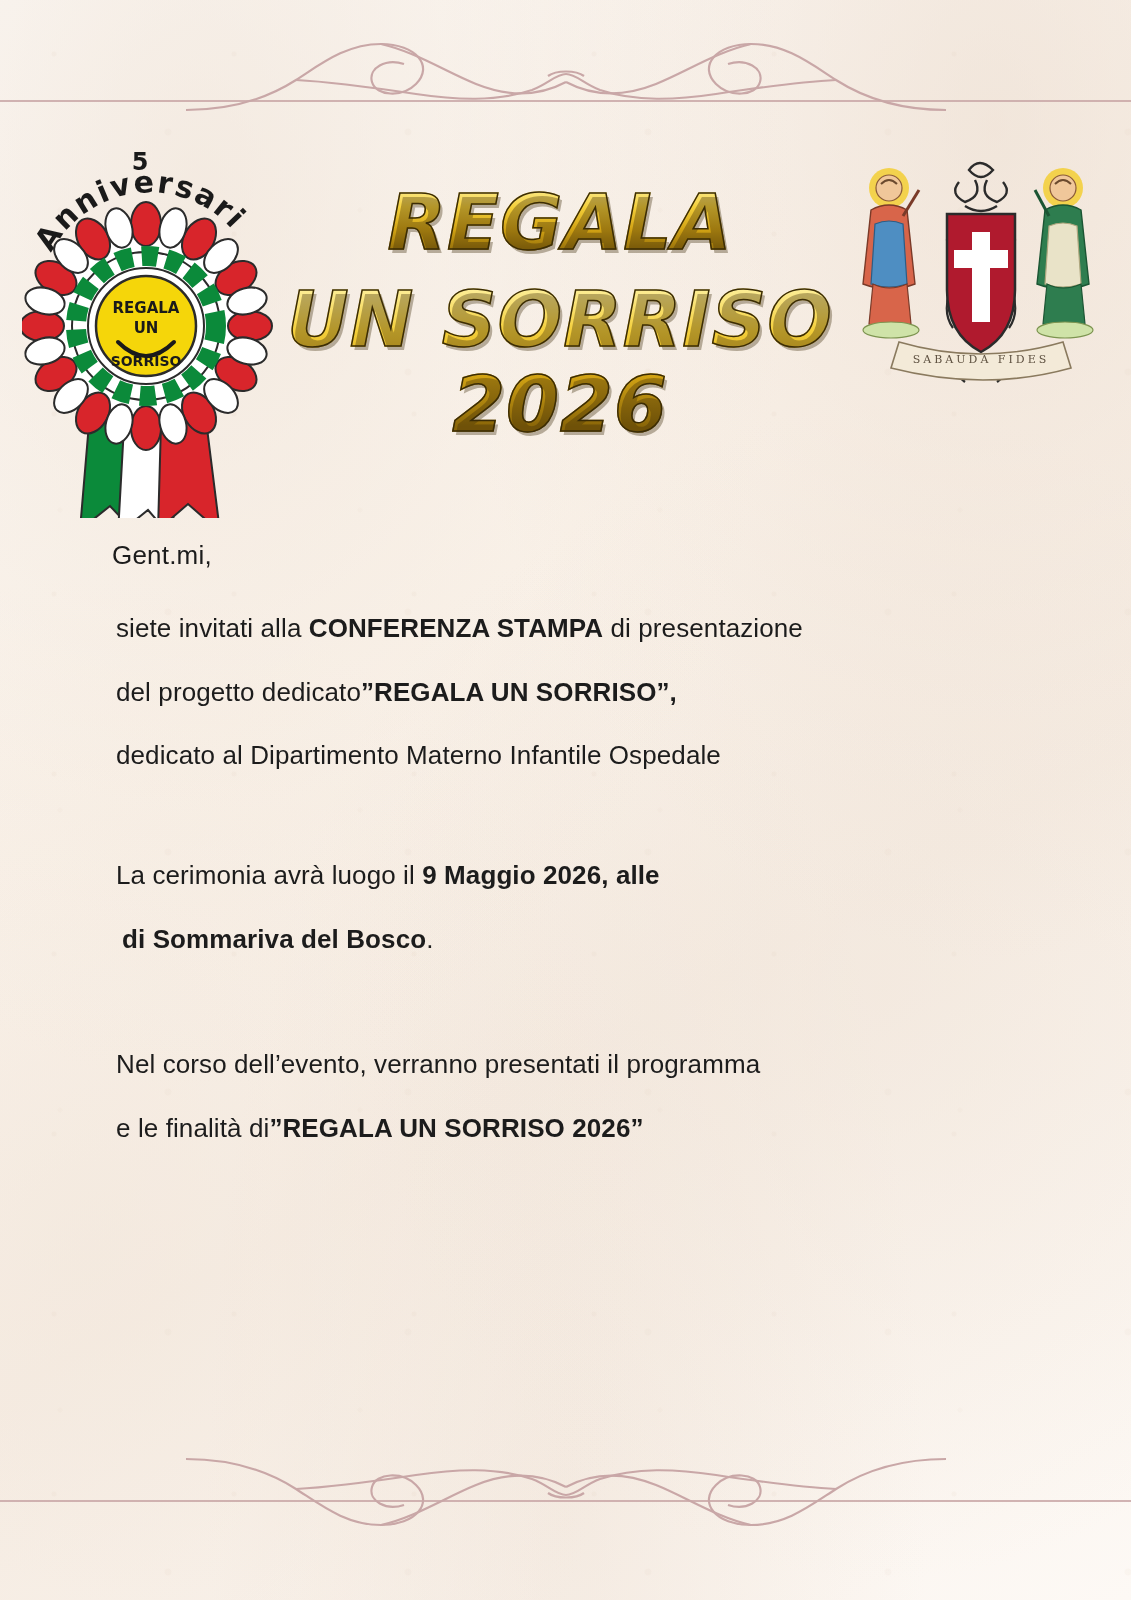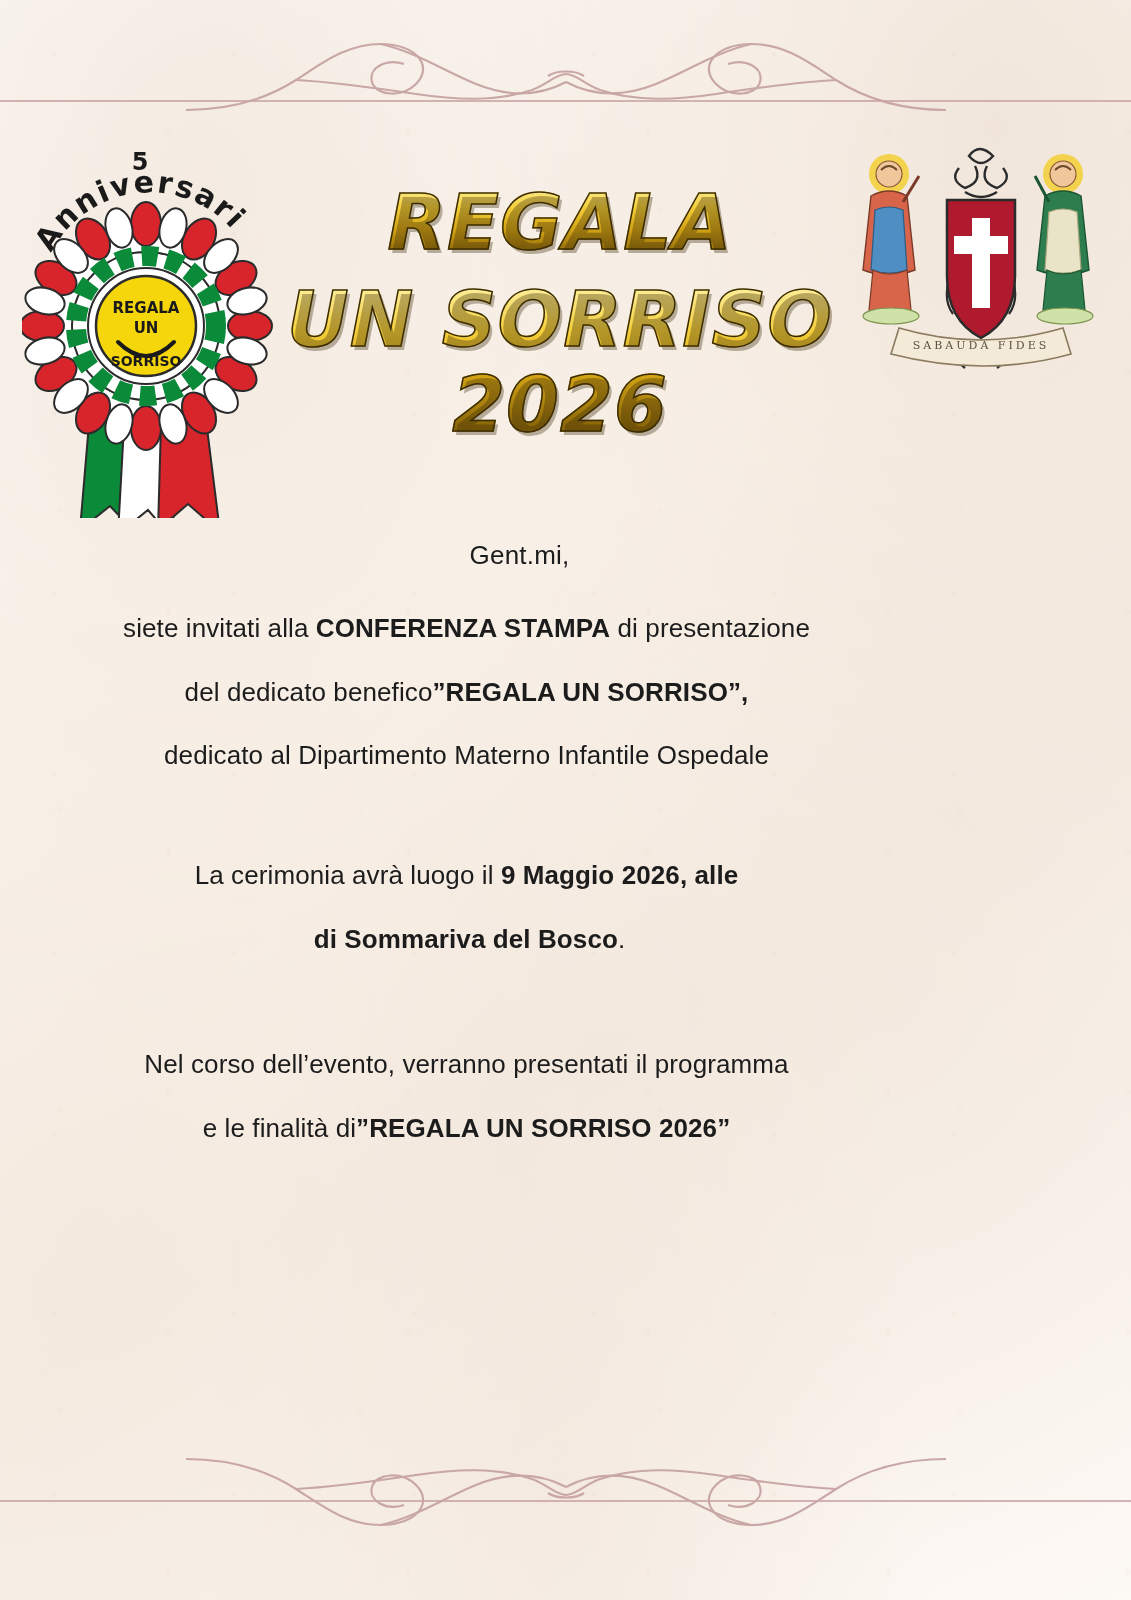"SABAUDA FIDES" .coat-of-arms { top: 10px -> 24px }
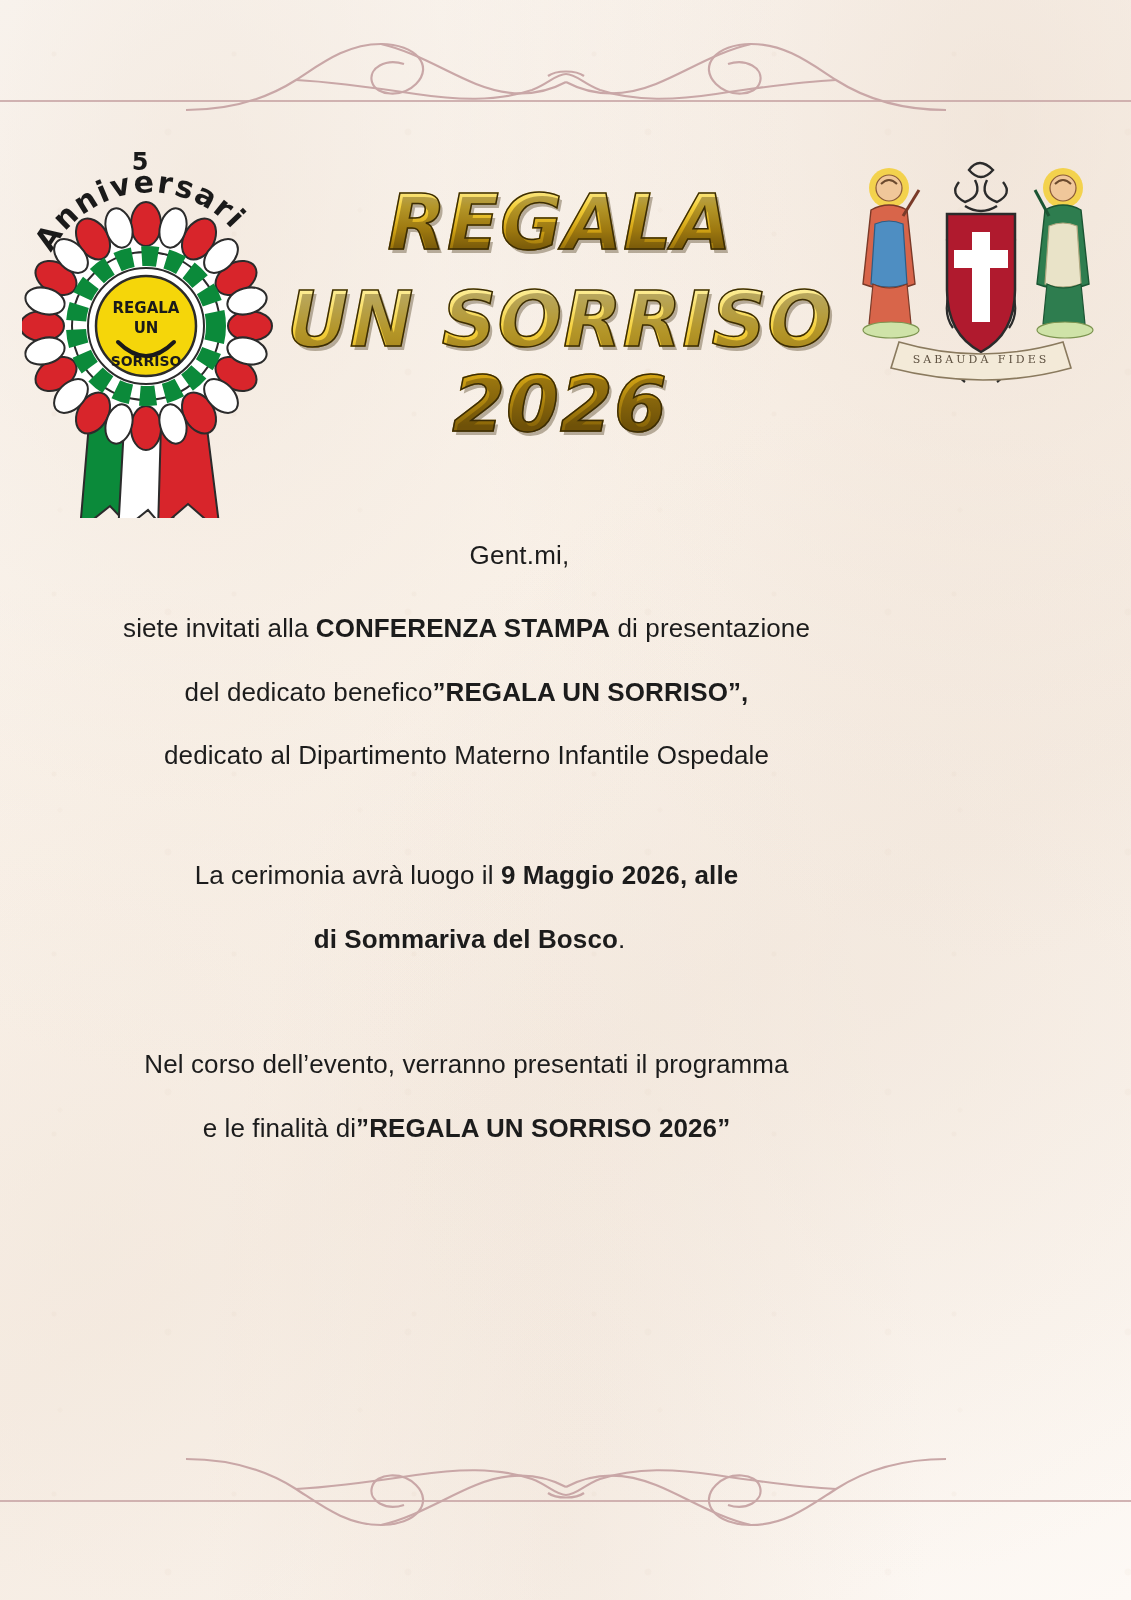"Gent.mi," .body-copy { text-align: center -> none }
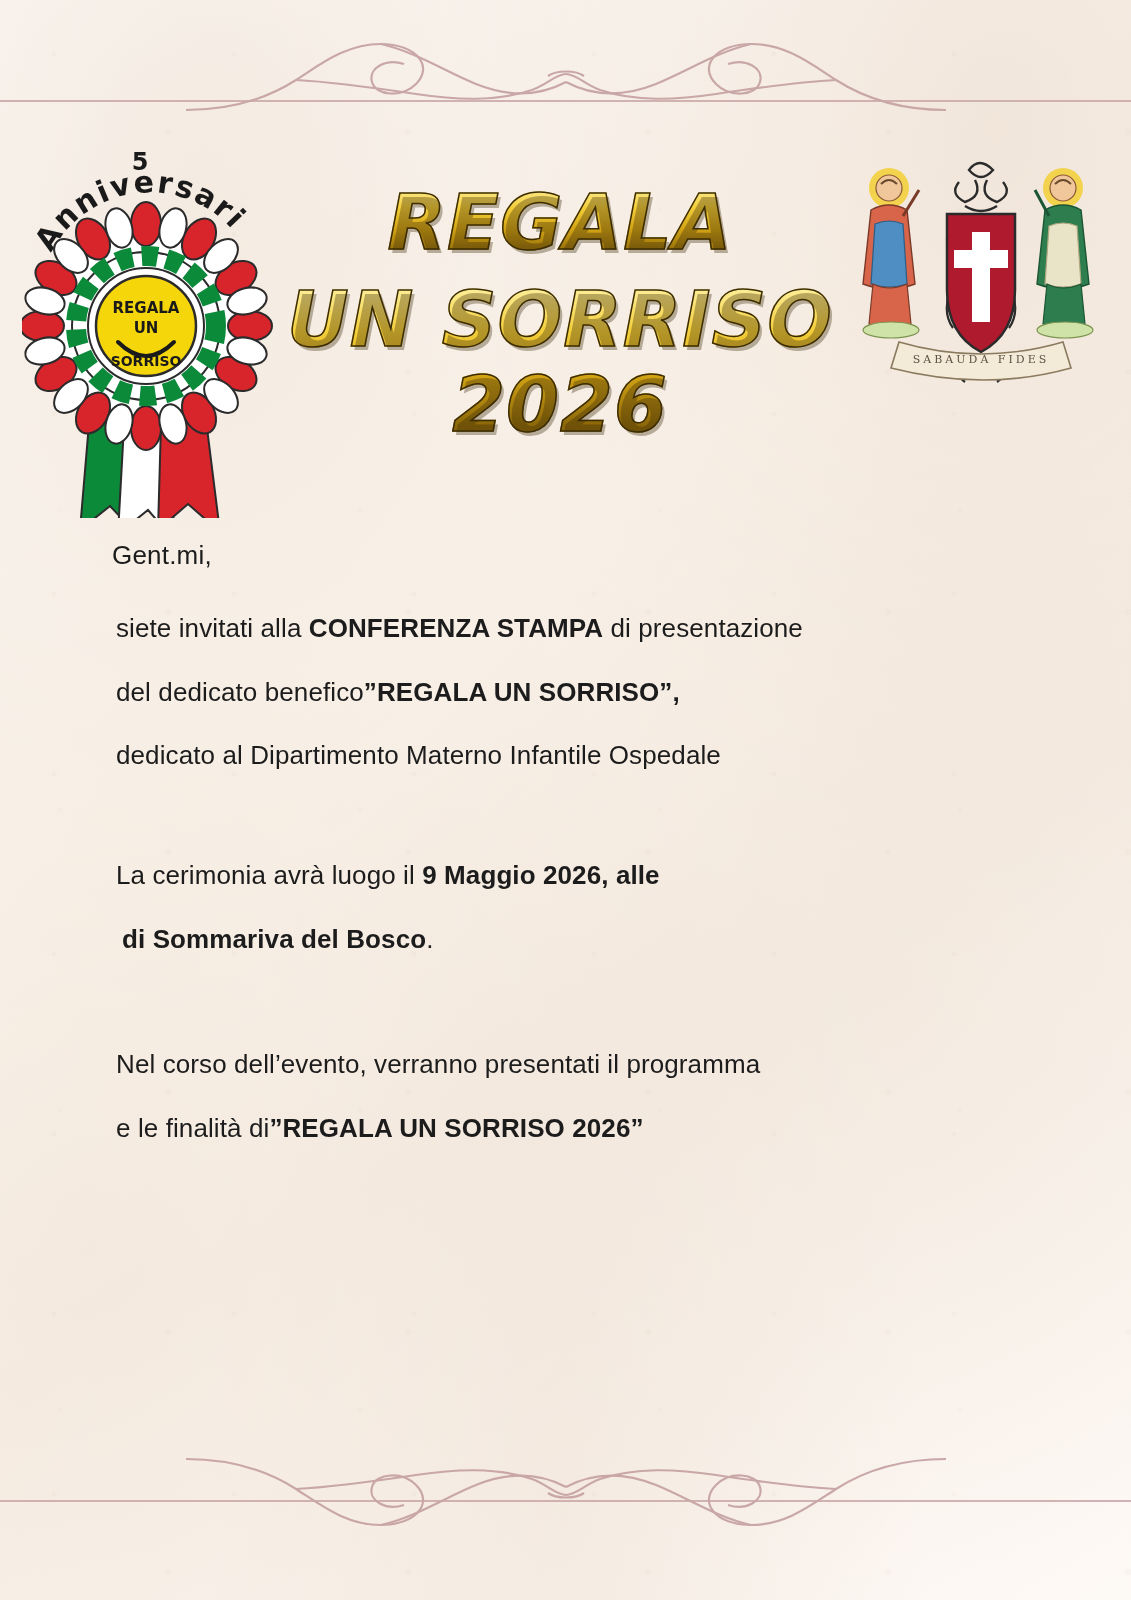"del dedicato benefico" span { text: dedicato benefico -> progetto dedicato }
